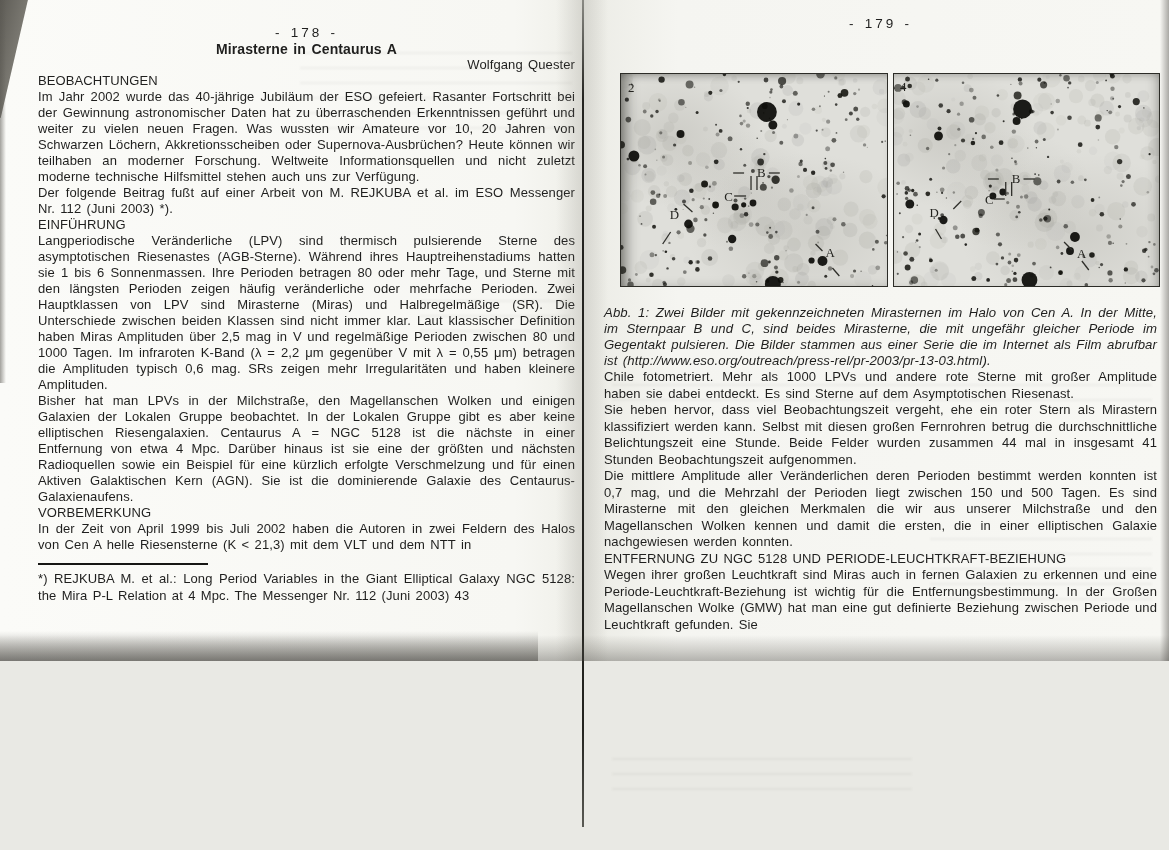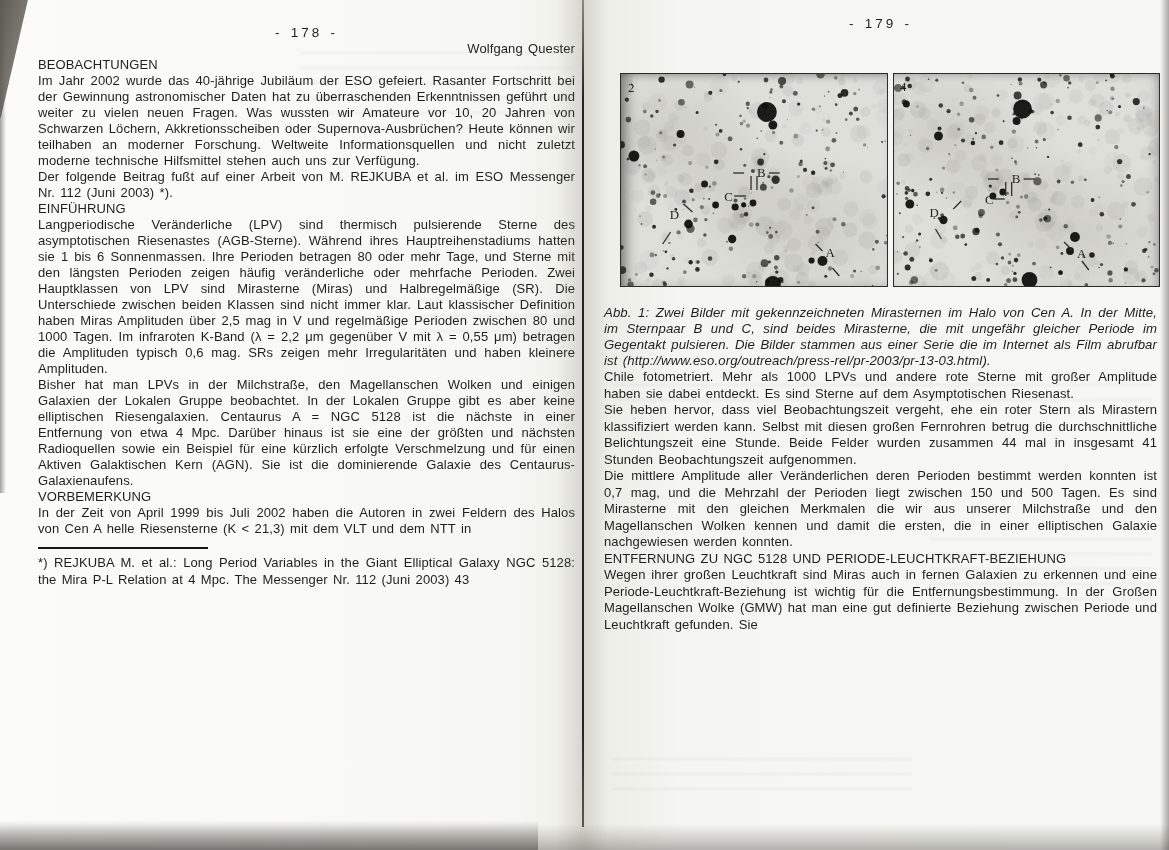"- 178 -" .scan { height: 850px -> 661px }
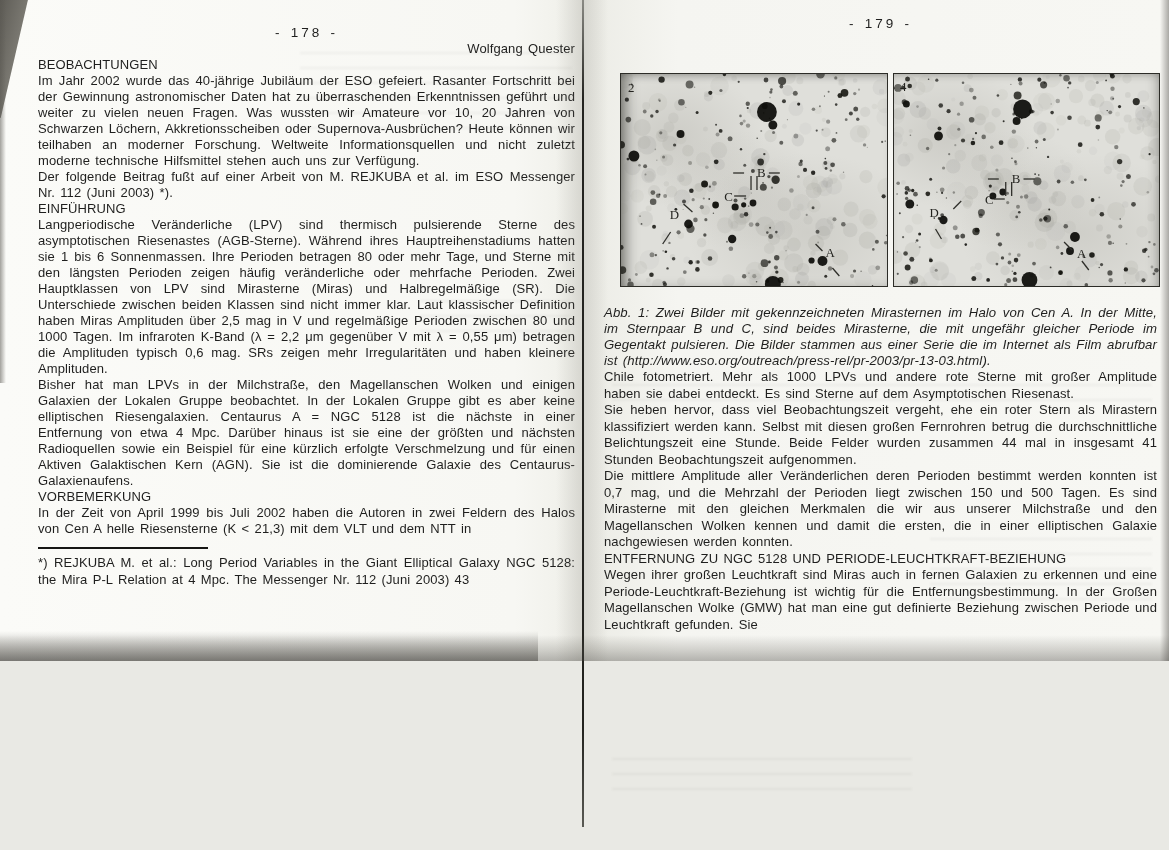"Mirasterne in Centaurus A" p.title { html: none -> <p>Mirasterne in Centaurus A</p> }
